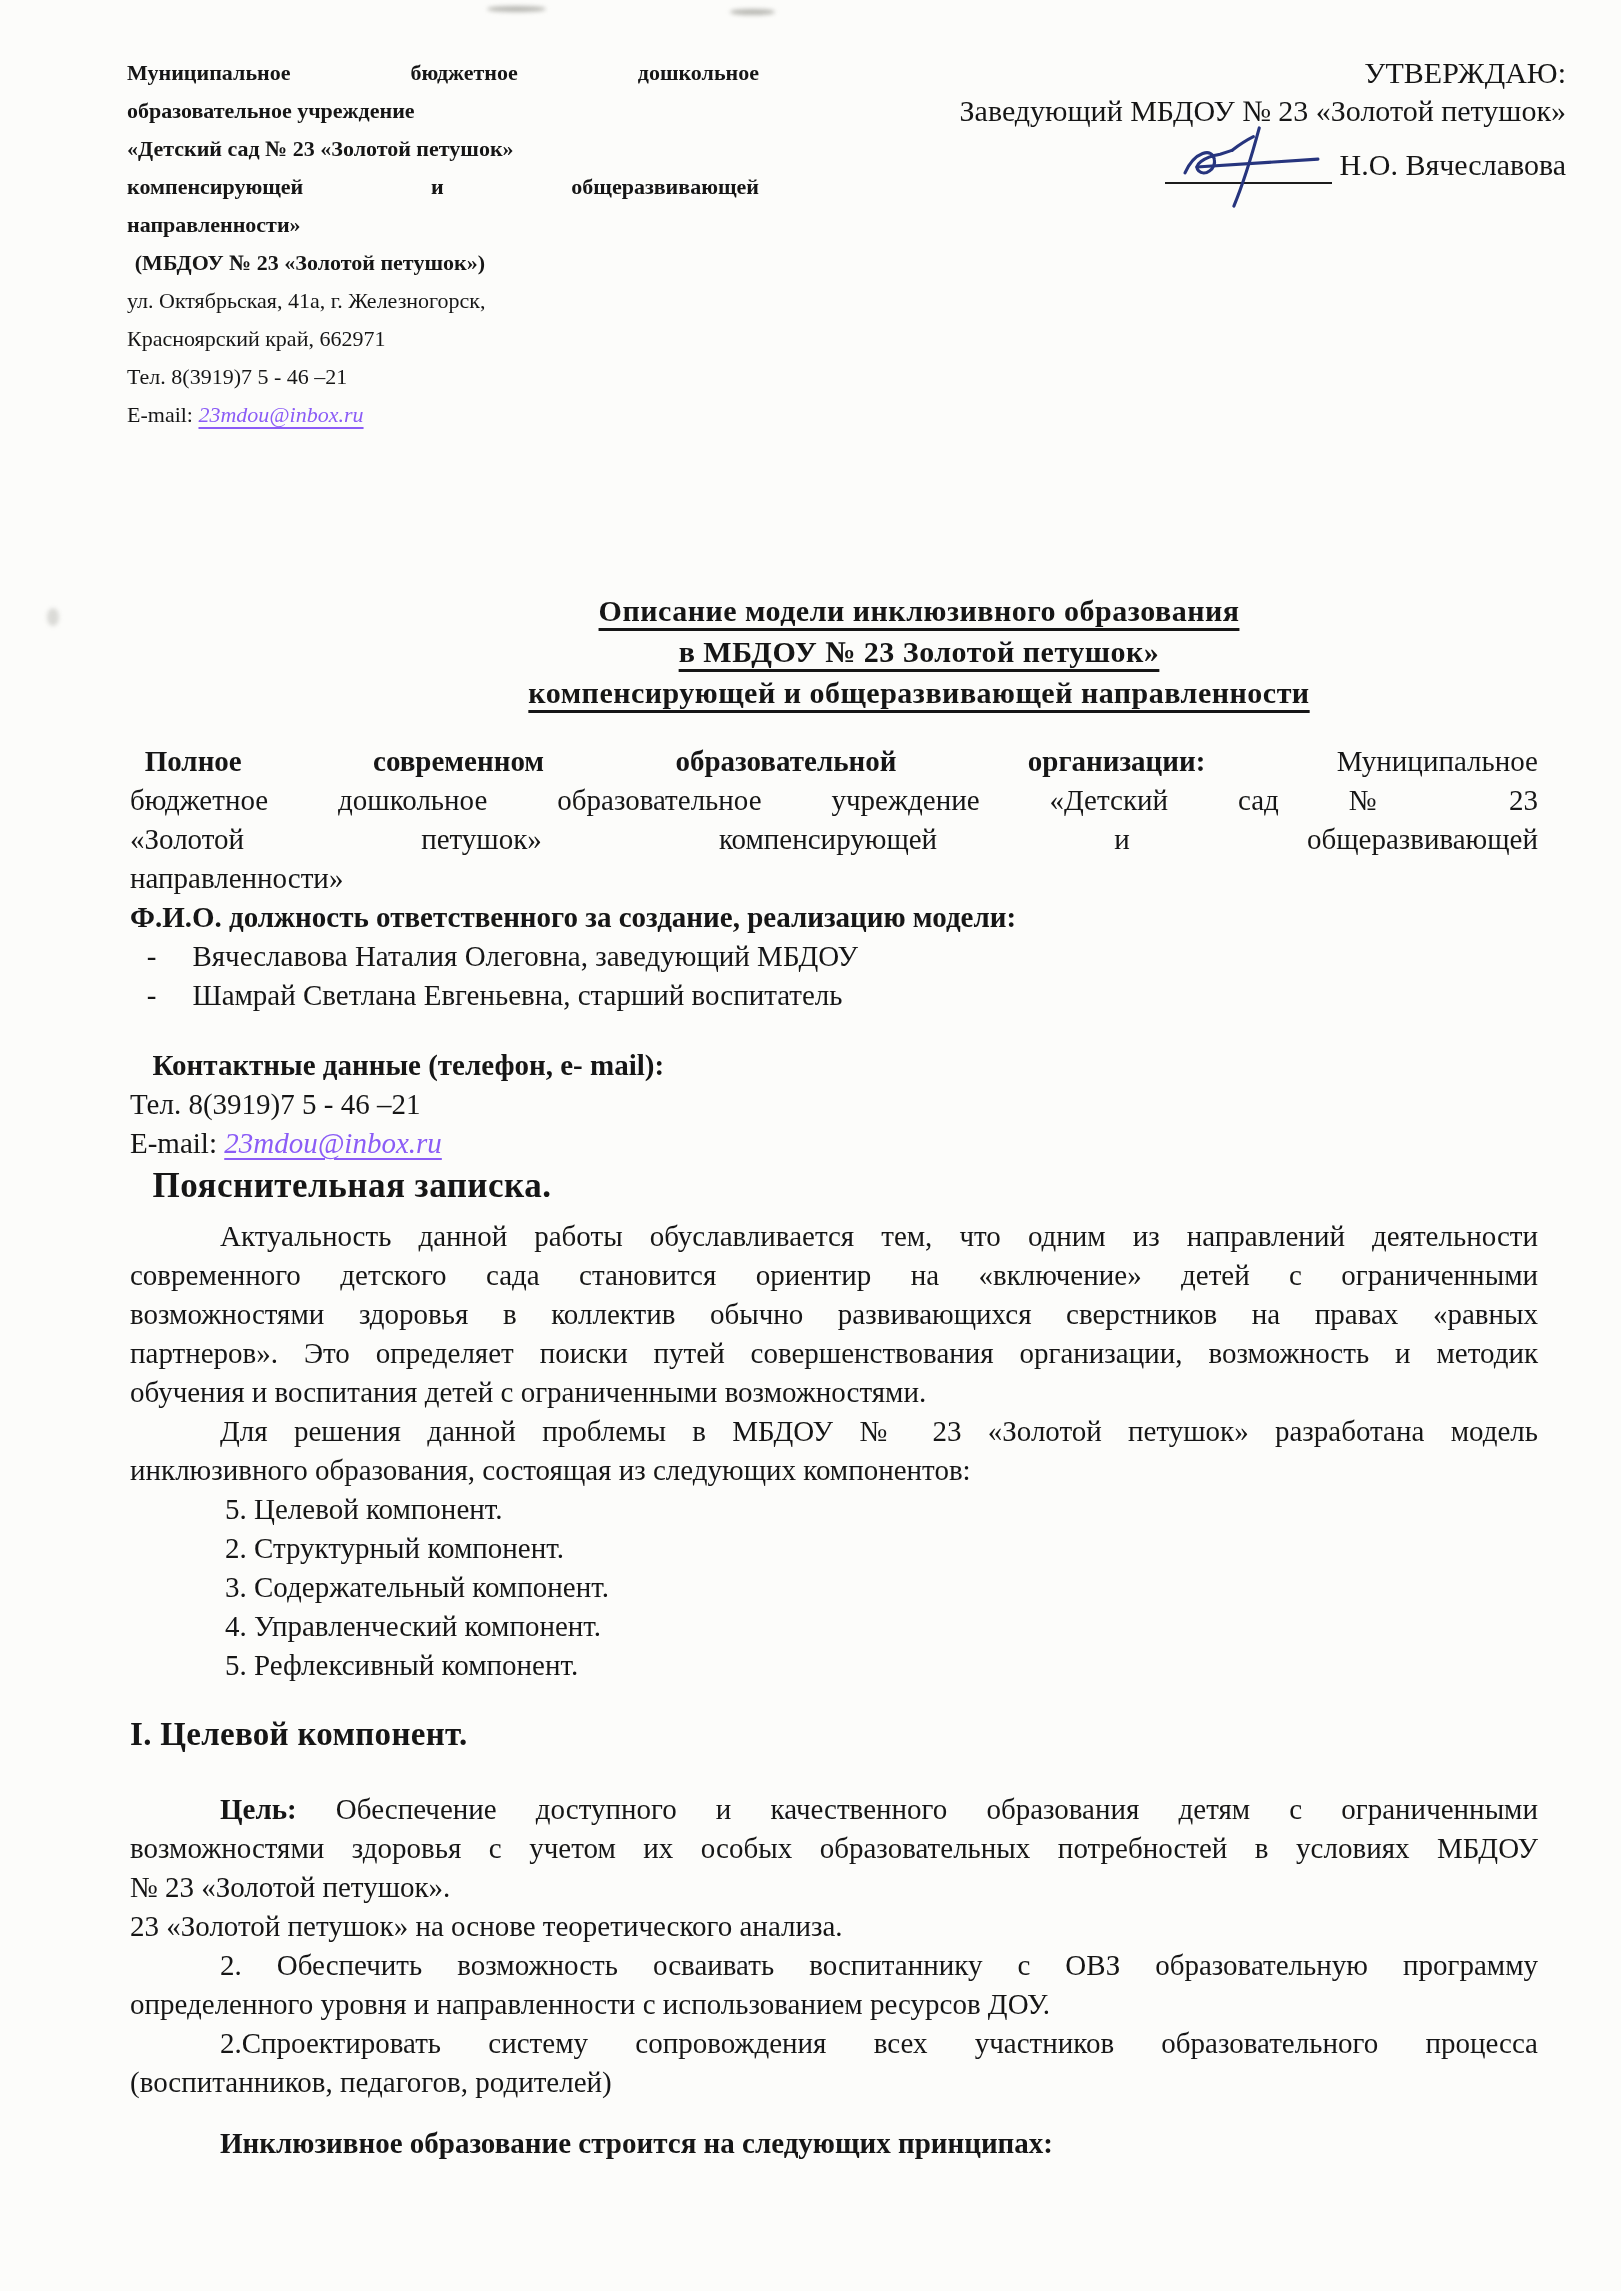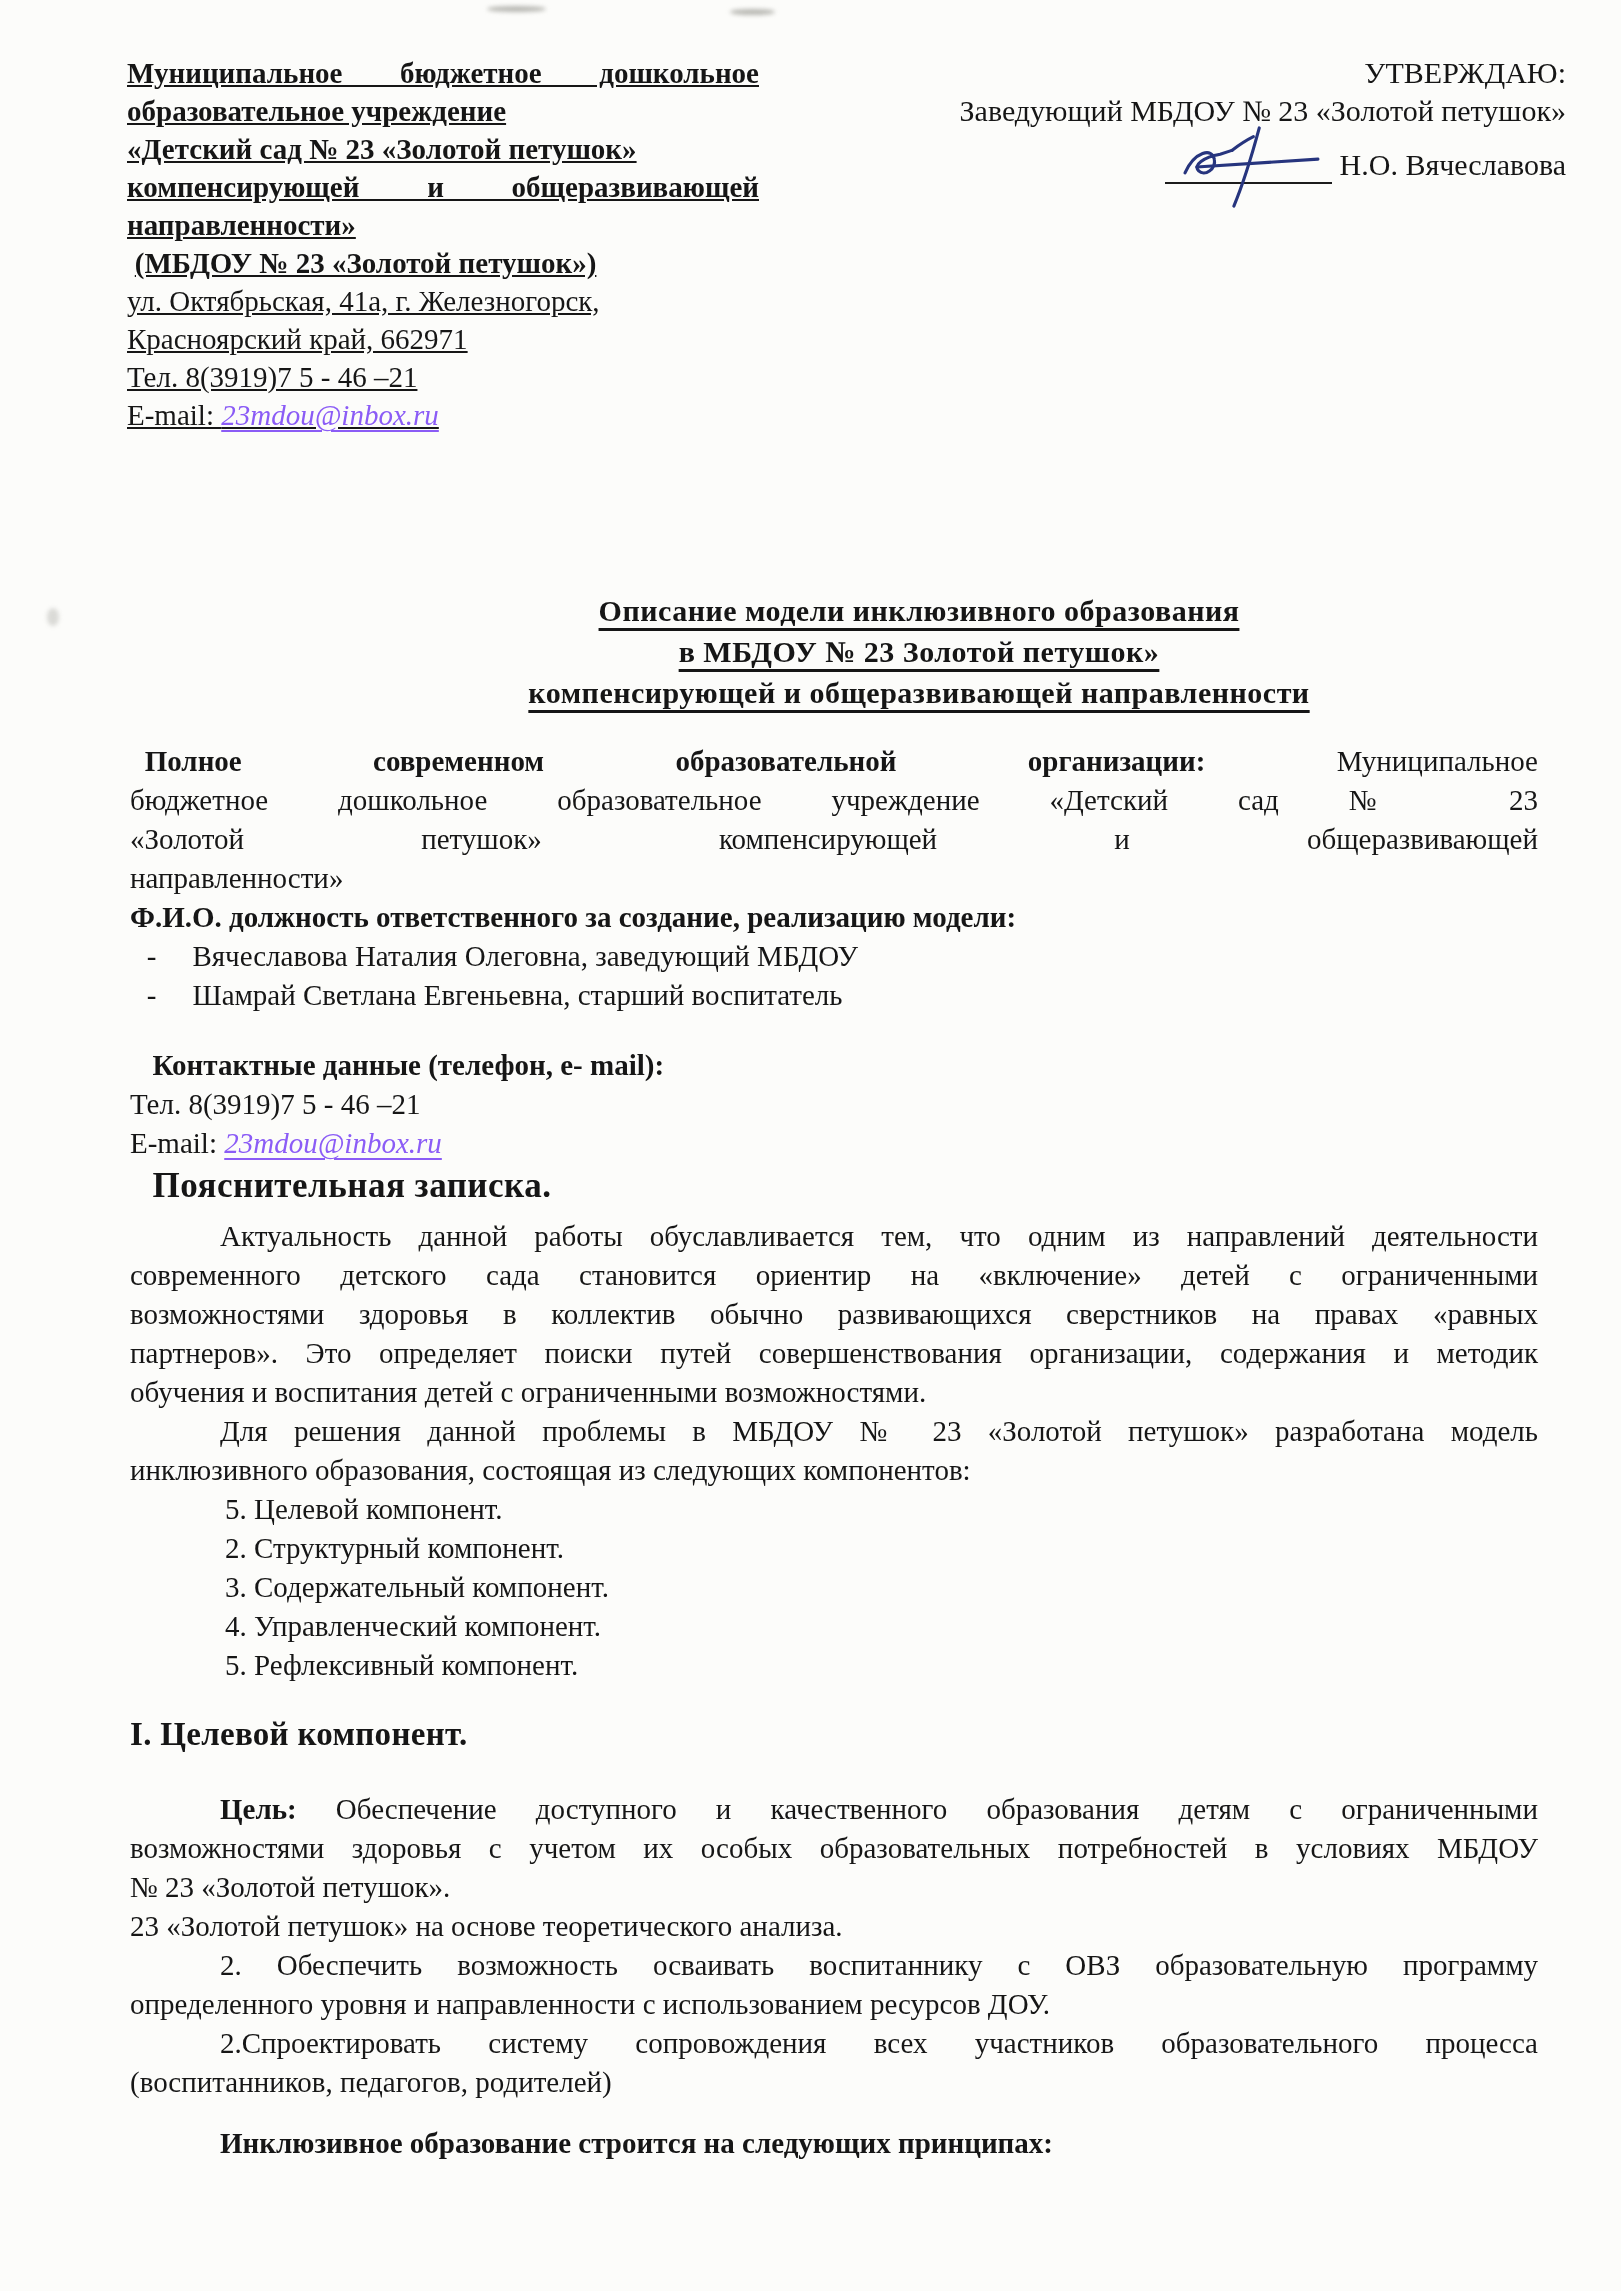"Муниципальное бюджетное дошкольное" .hdr-left .line { font-size: 29px -> 22px; text-decoration: underline -> none }
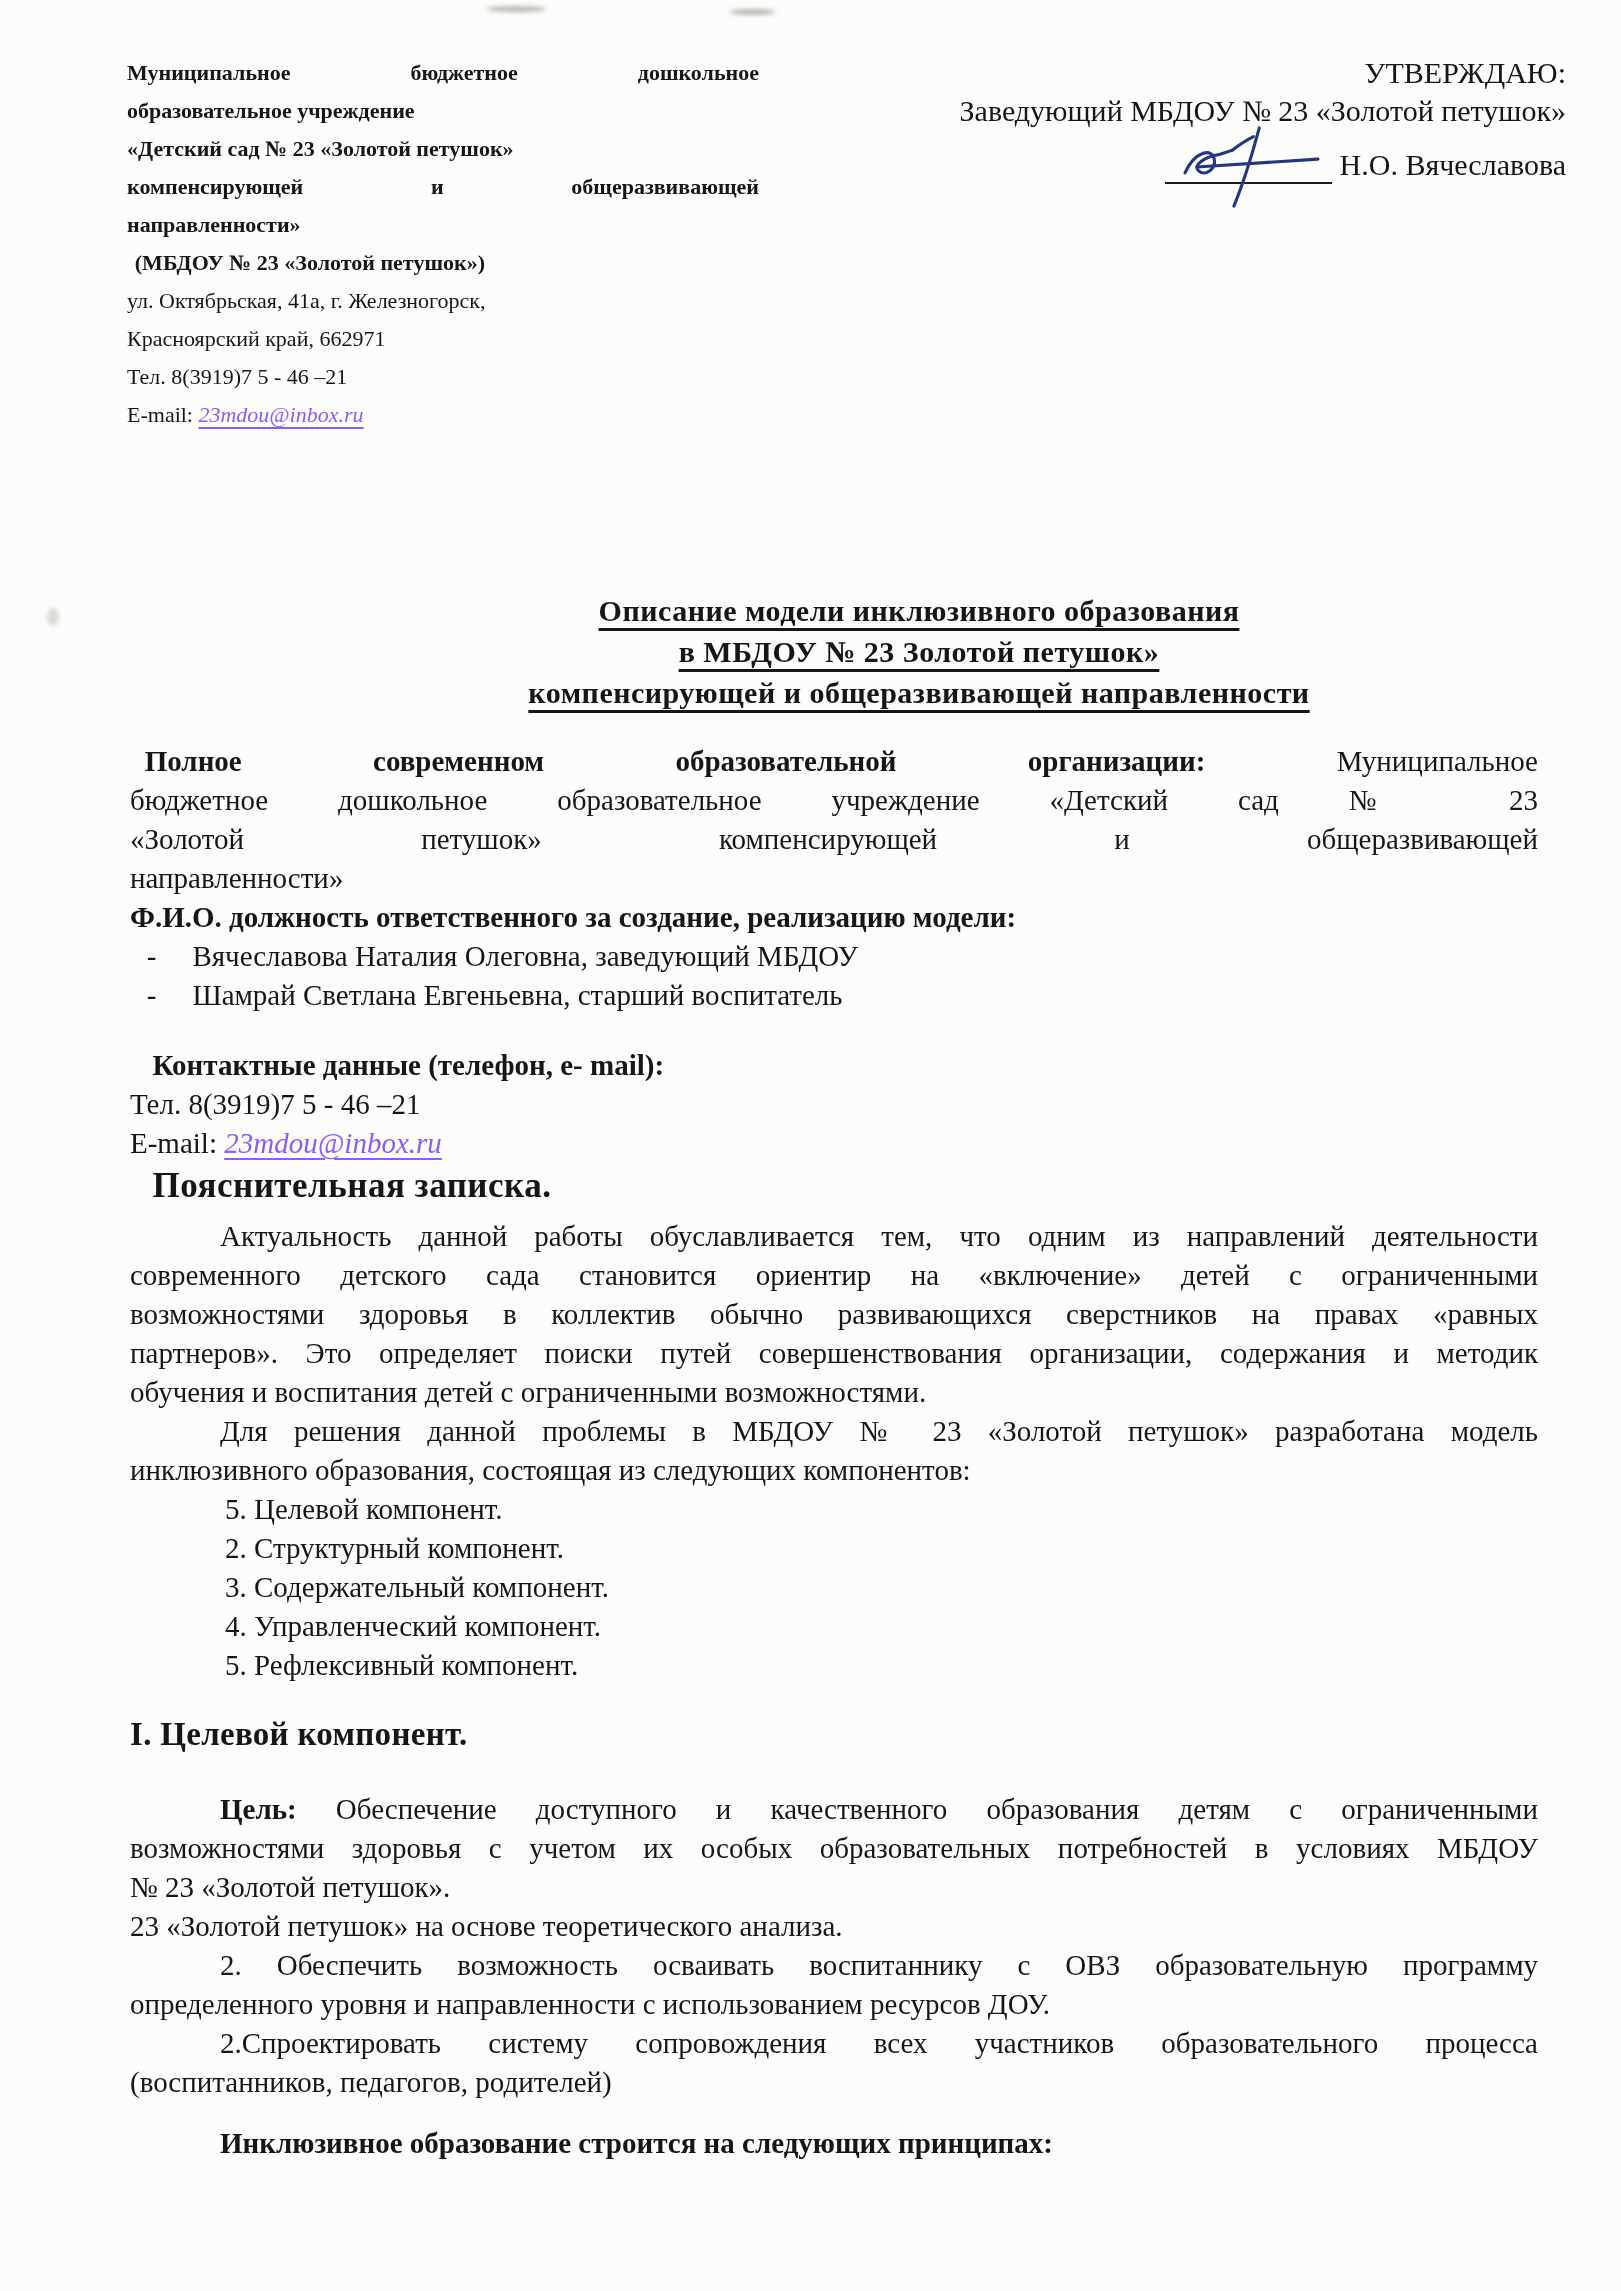"партнеров». Это определяет поиски путей" div.bl { text: содержания -> возможность }
